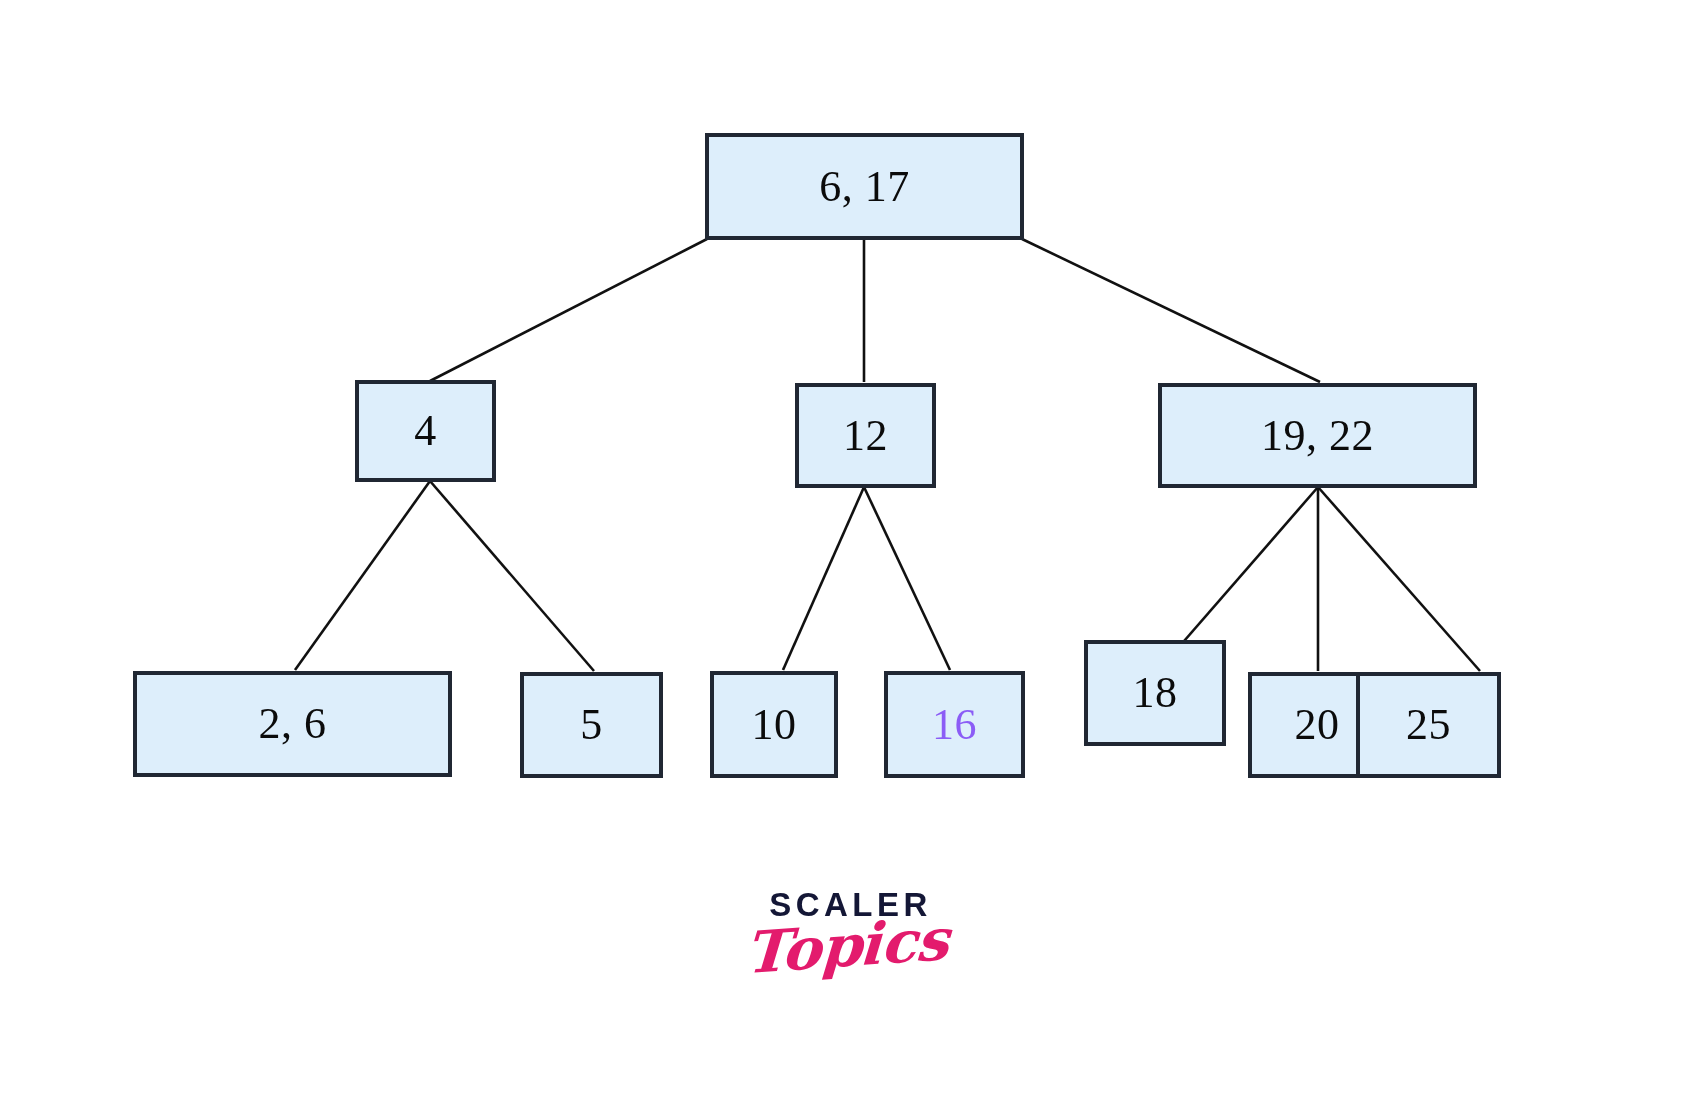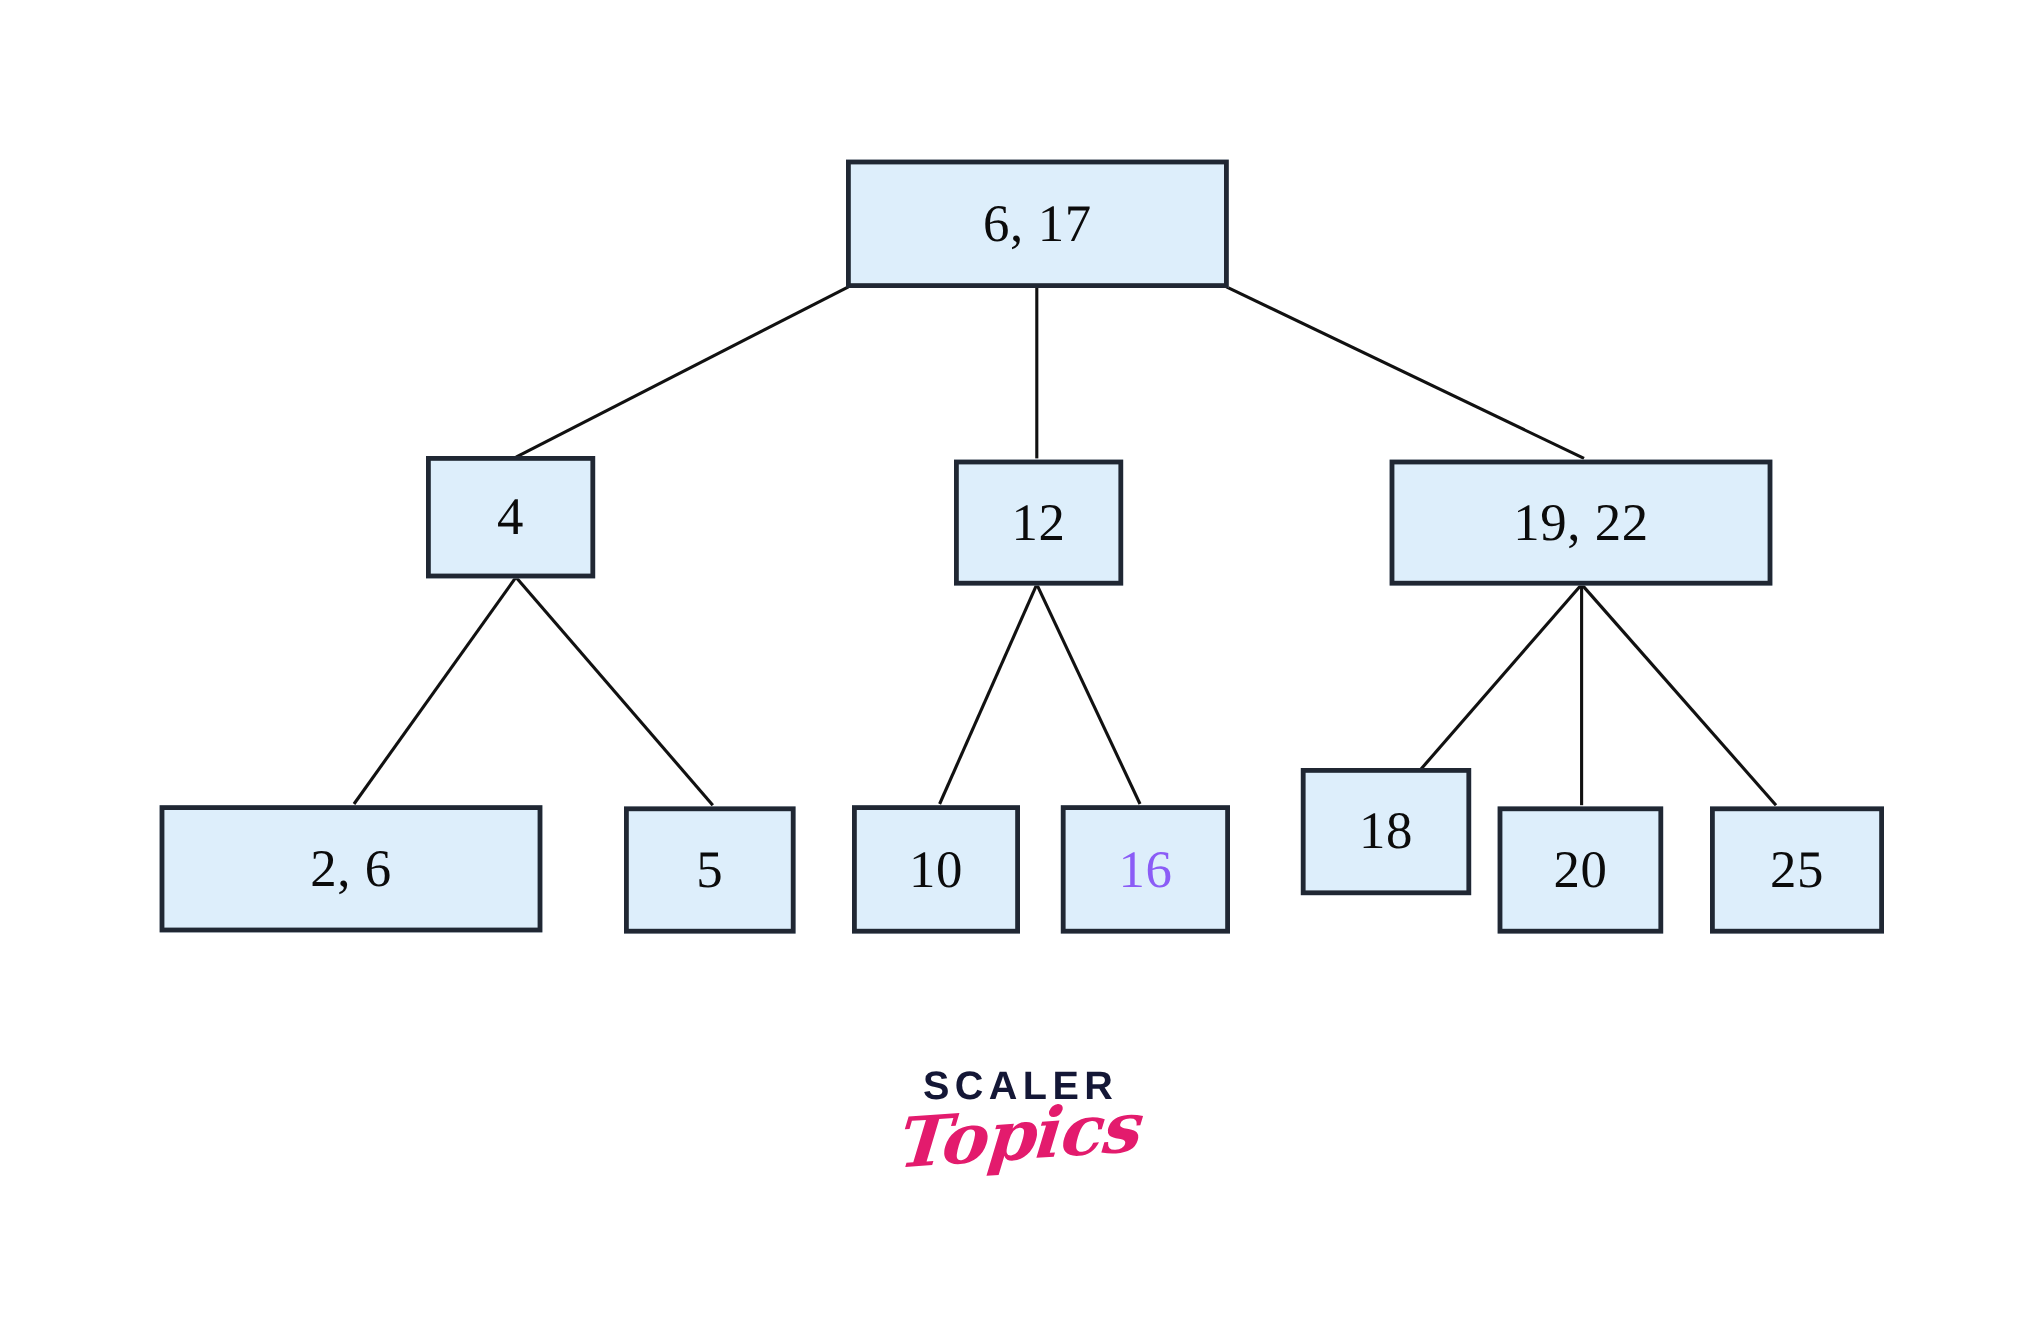"10" div.node { width: 140px -> 128px }
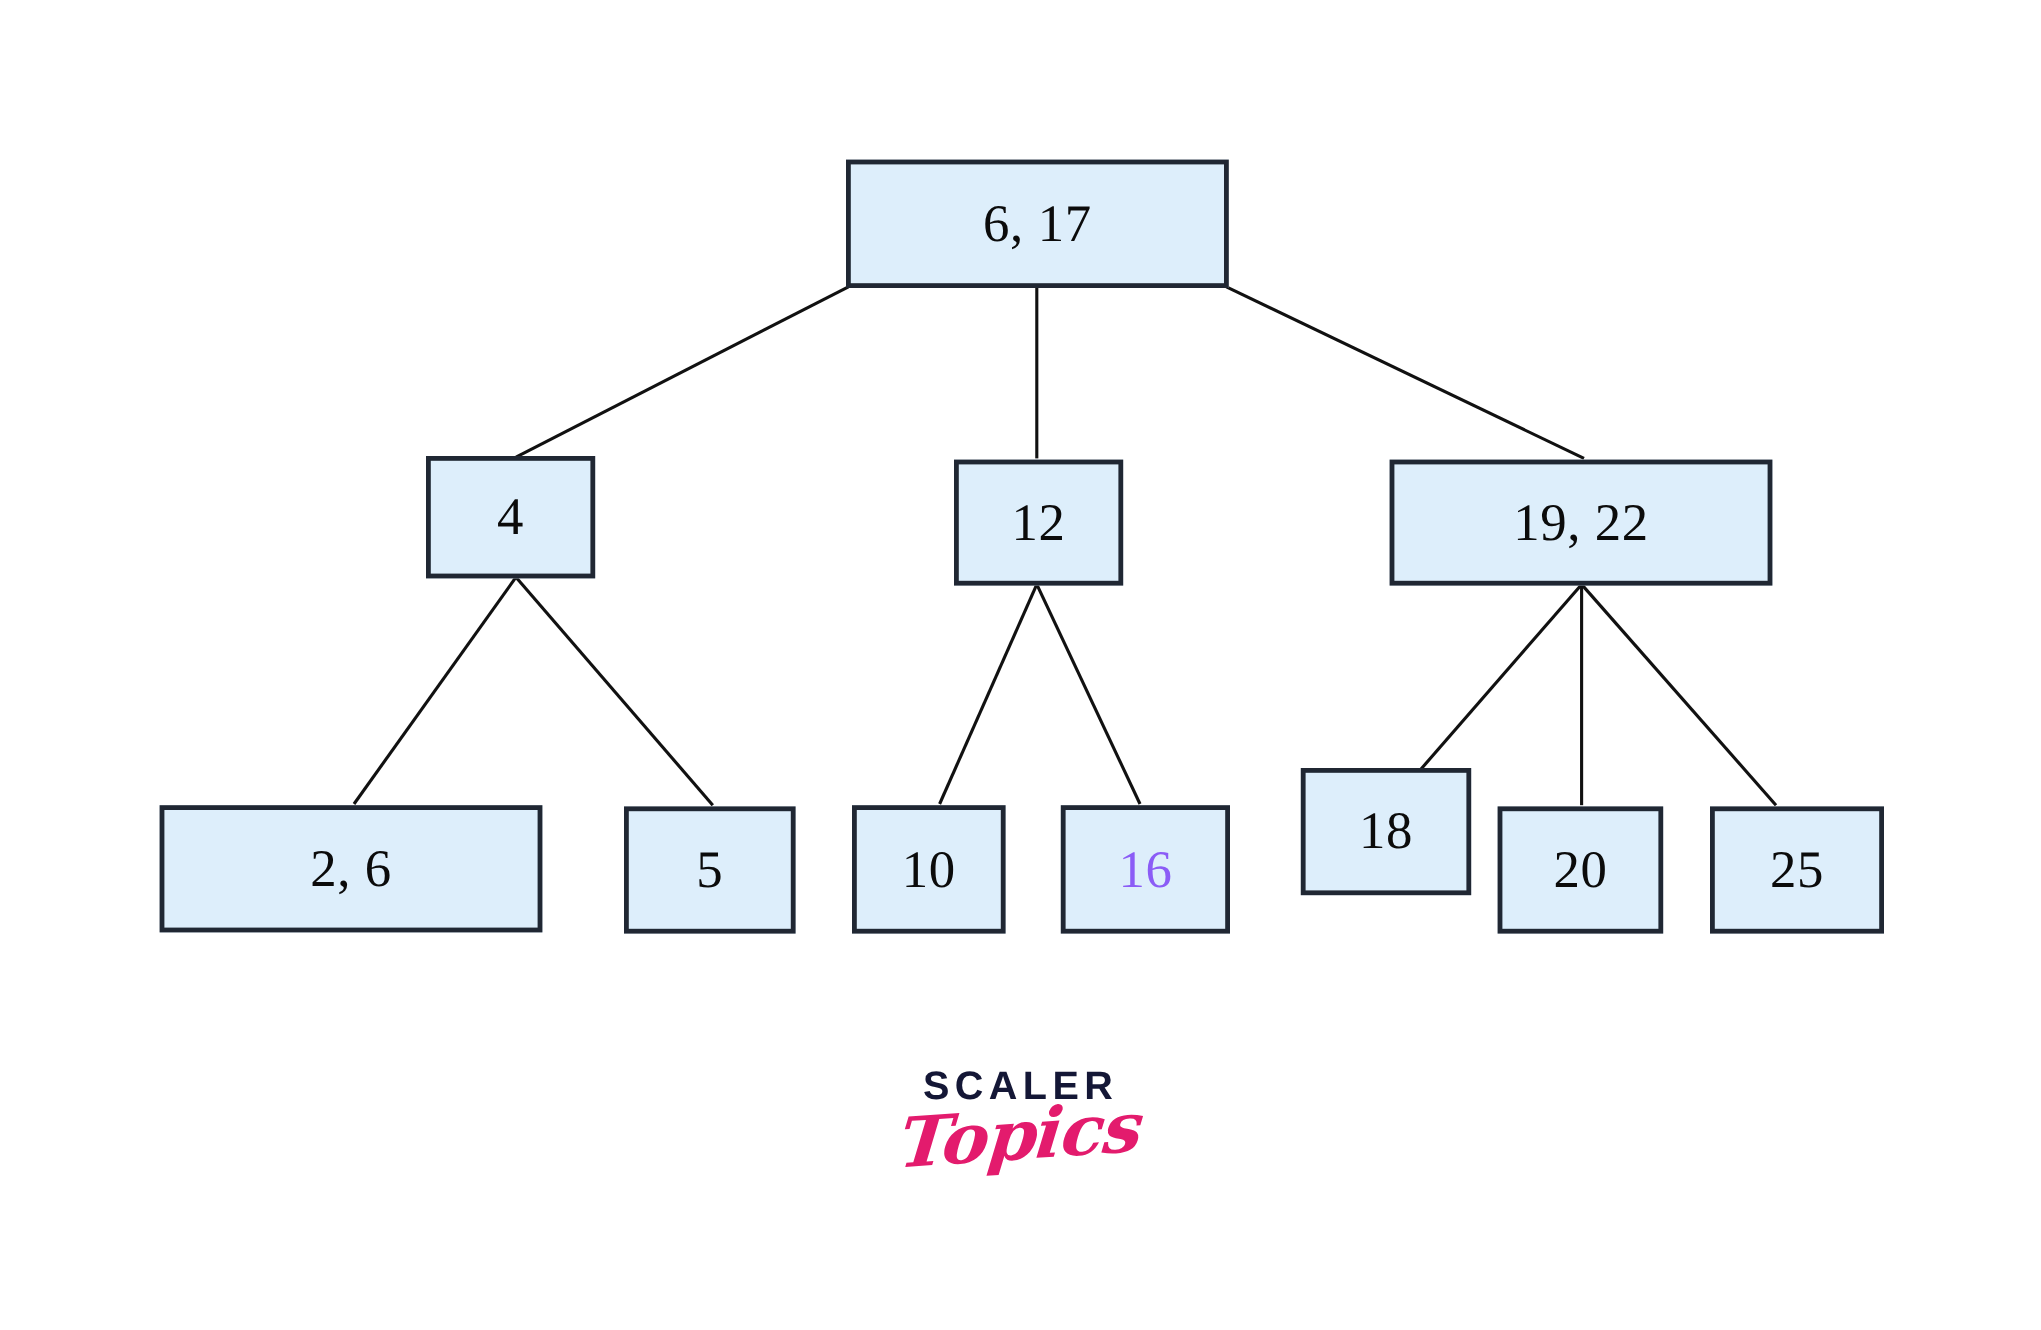"25" div.node { left: 1425px -> 1356px }
